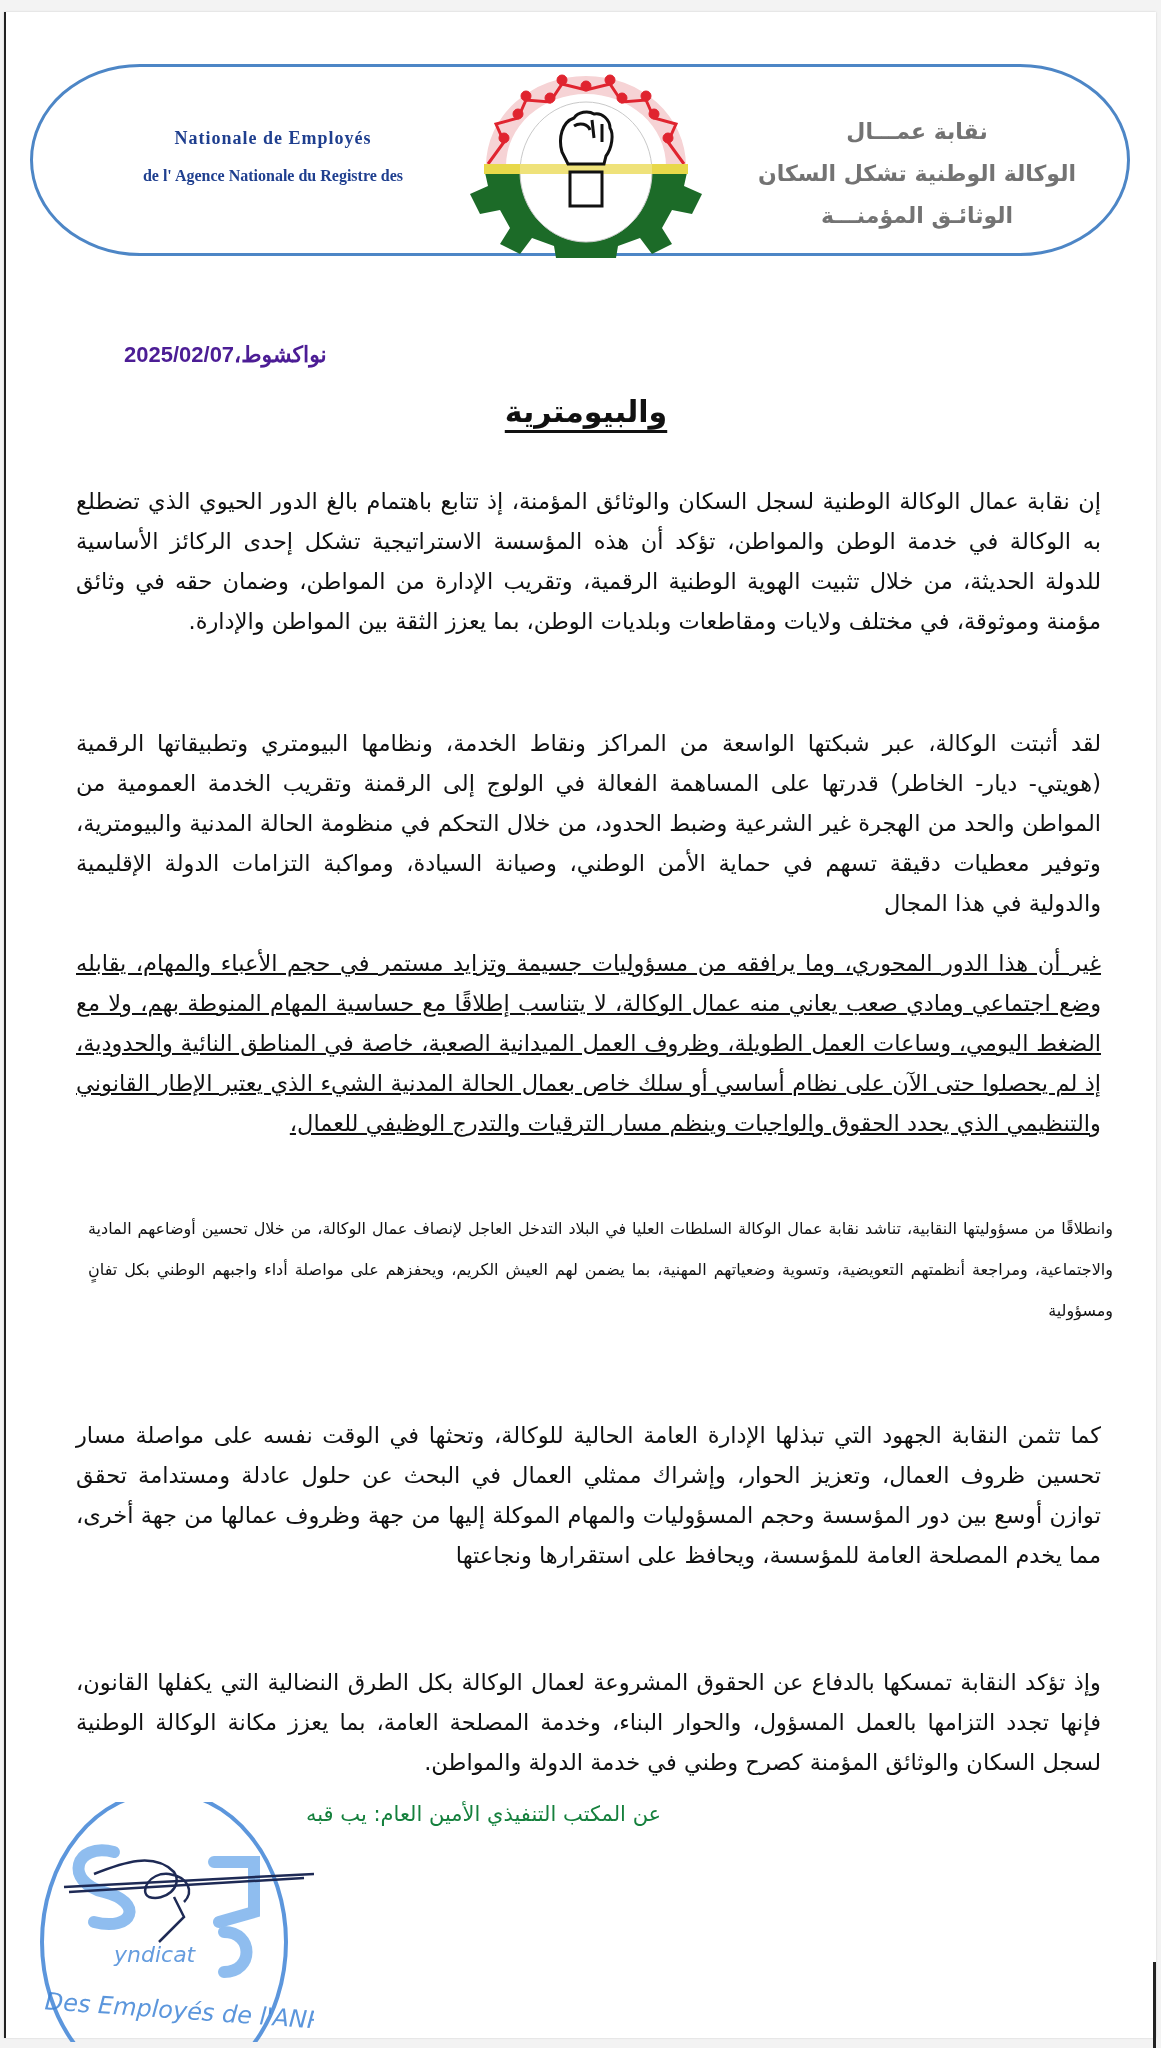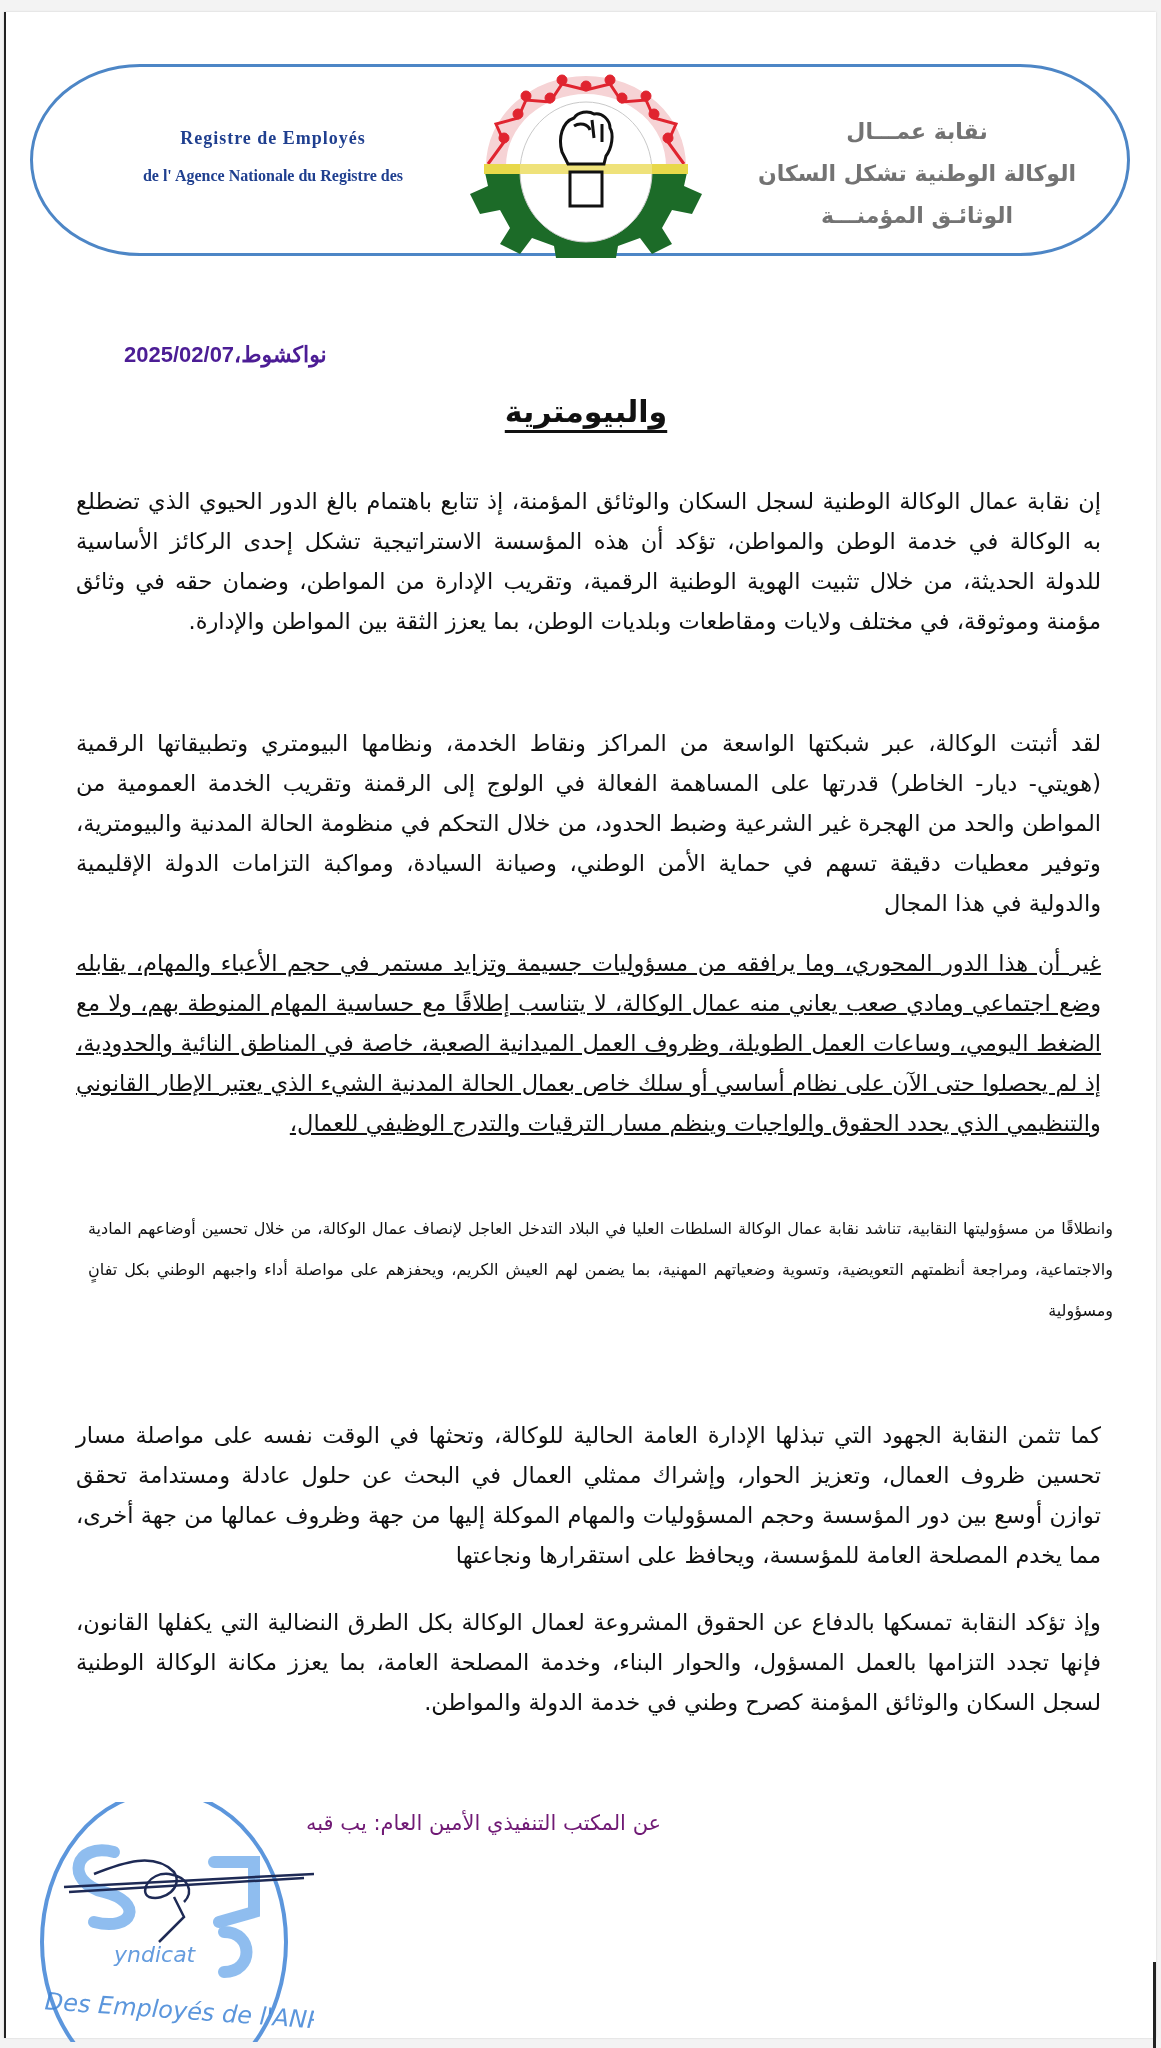"Registre de Employés" div.l1 { text: Registre -> Nationale }
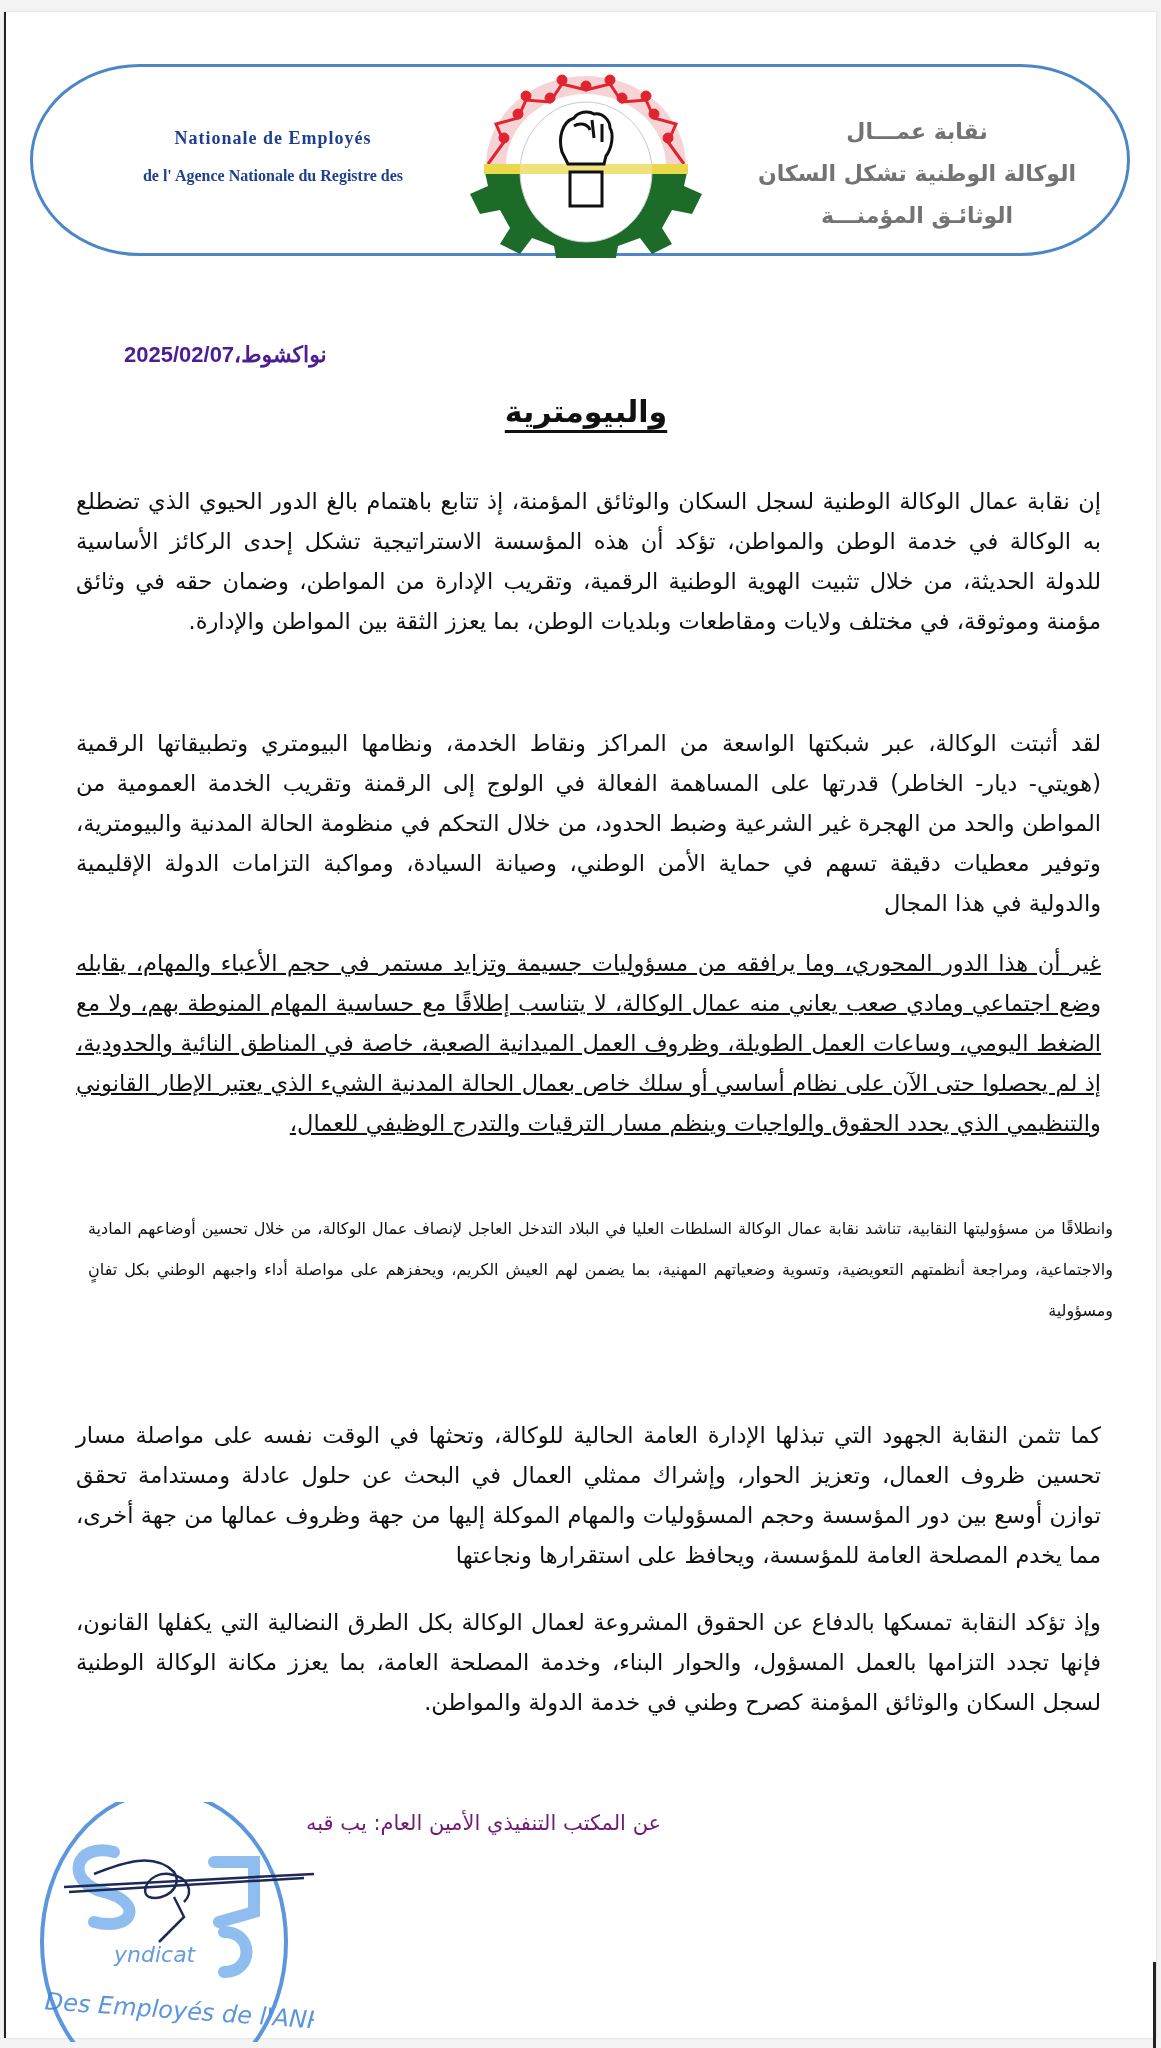"وإذ تؤكد النقابة تمسكها بالدفاع" .p6 { top: 1568px -> 1628px }
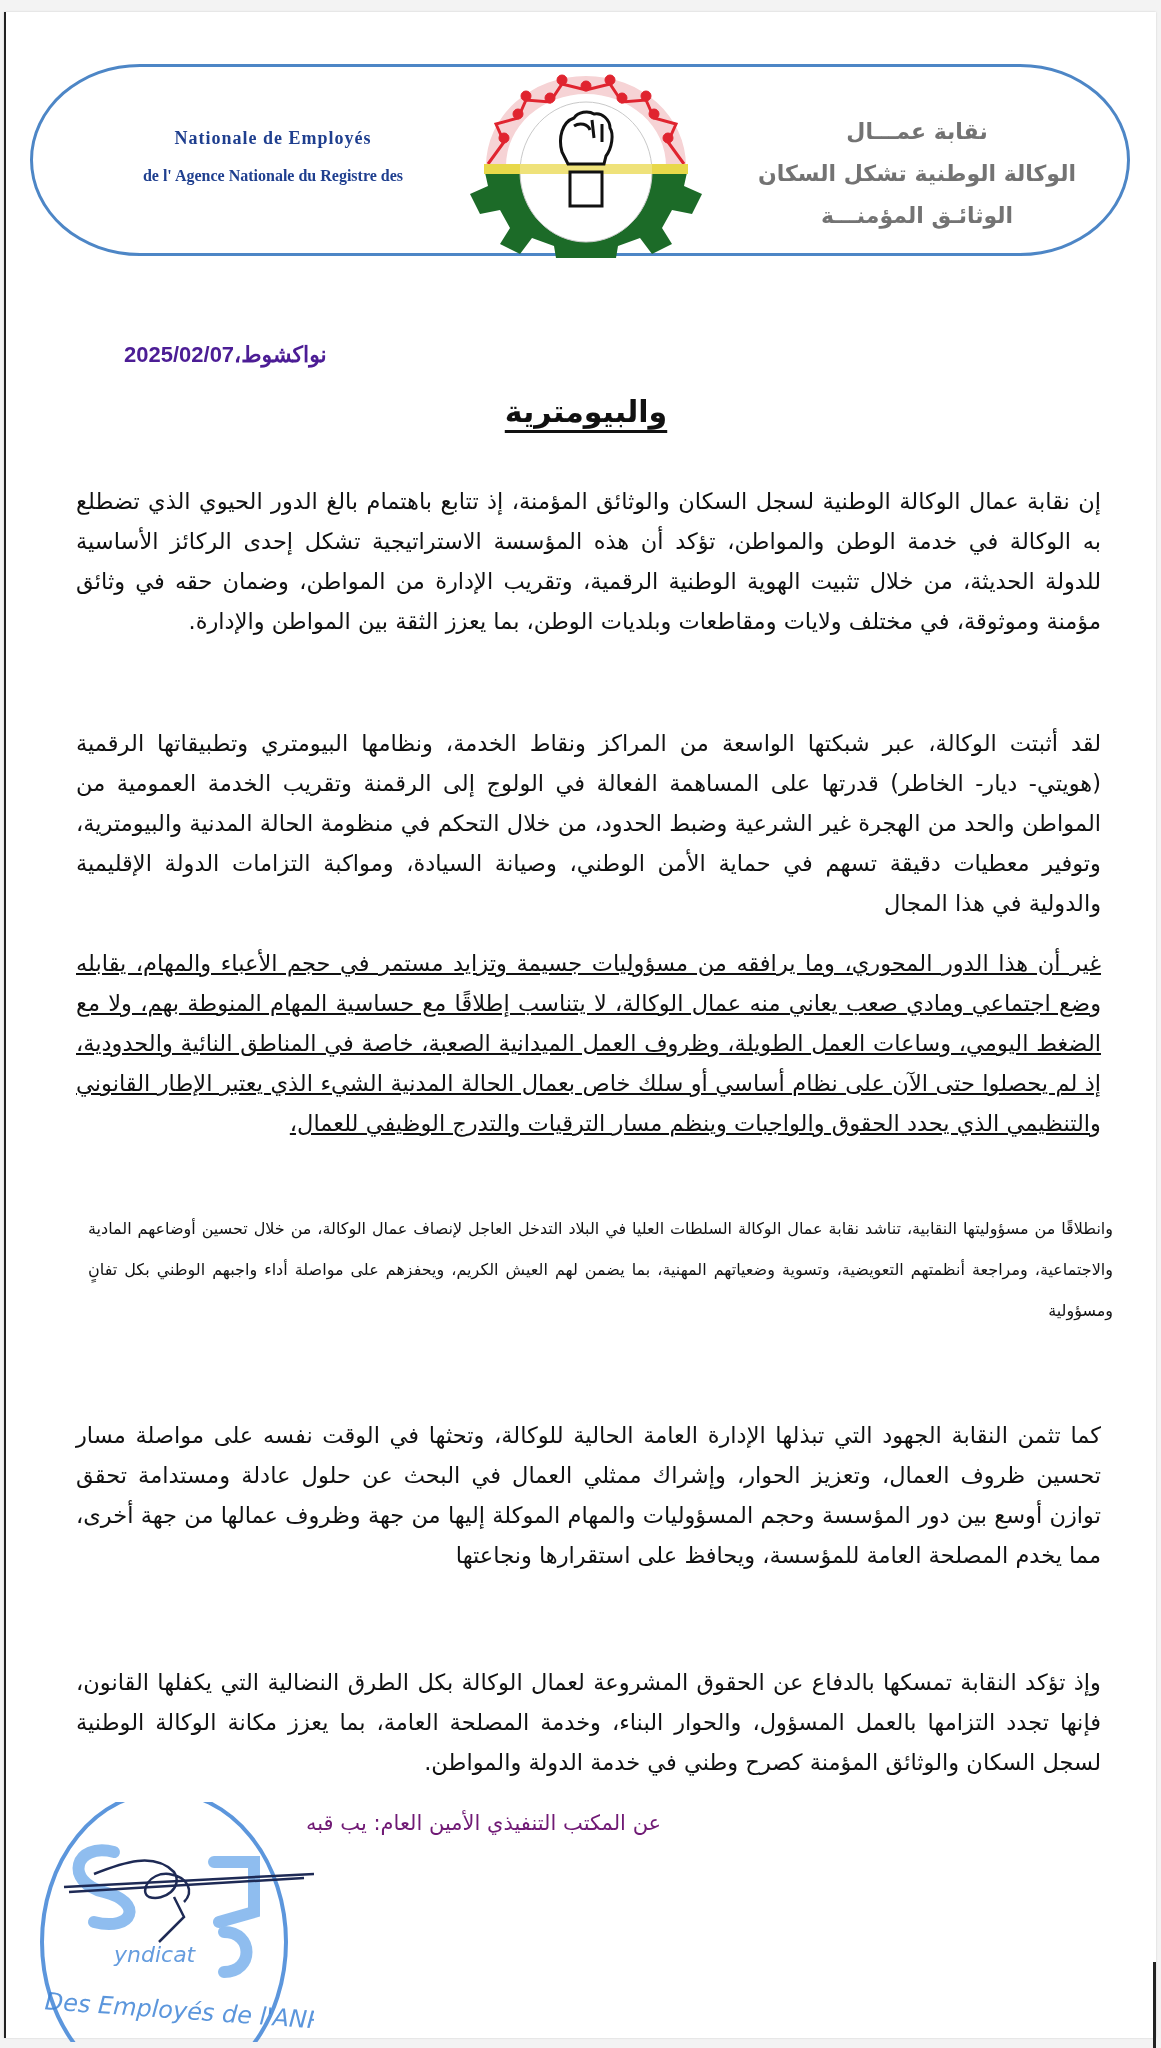"عن المكتب التنفيذي الأمين العام:" .signoff { color: #701a75 -> #15803d; margin-top: 9px -> none }
